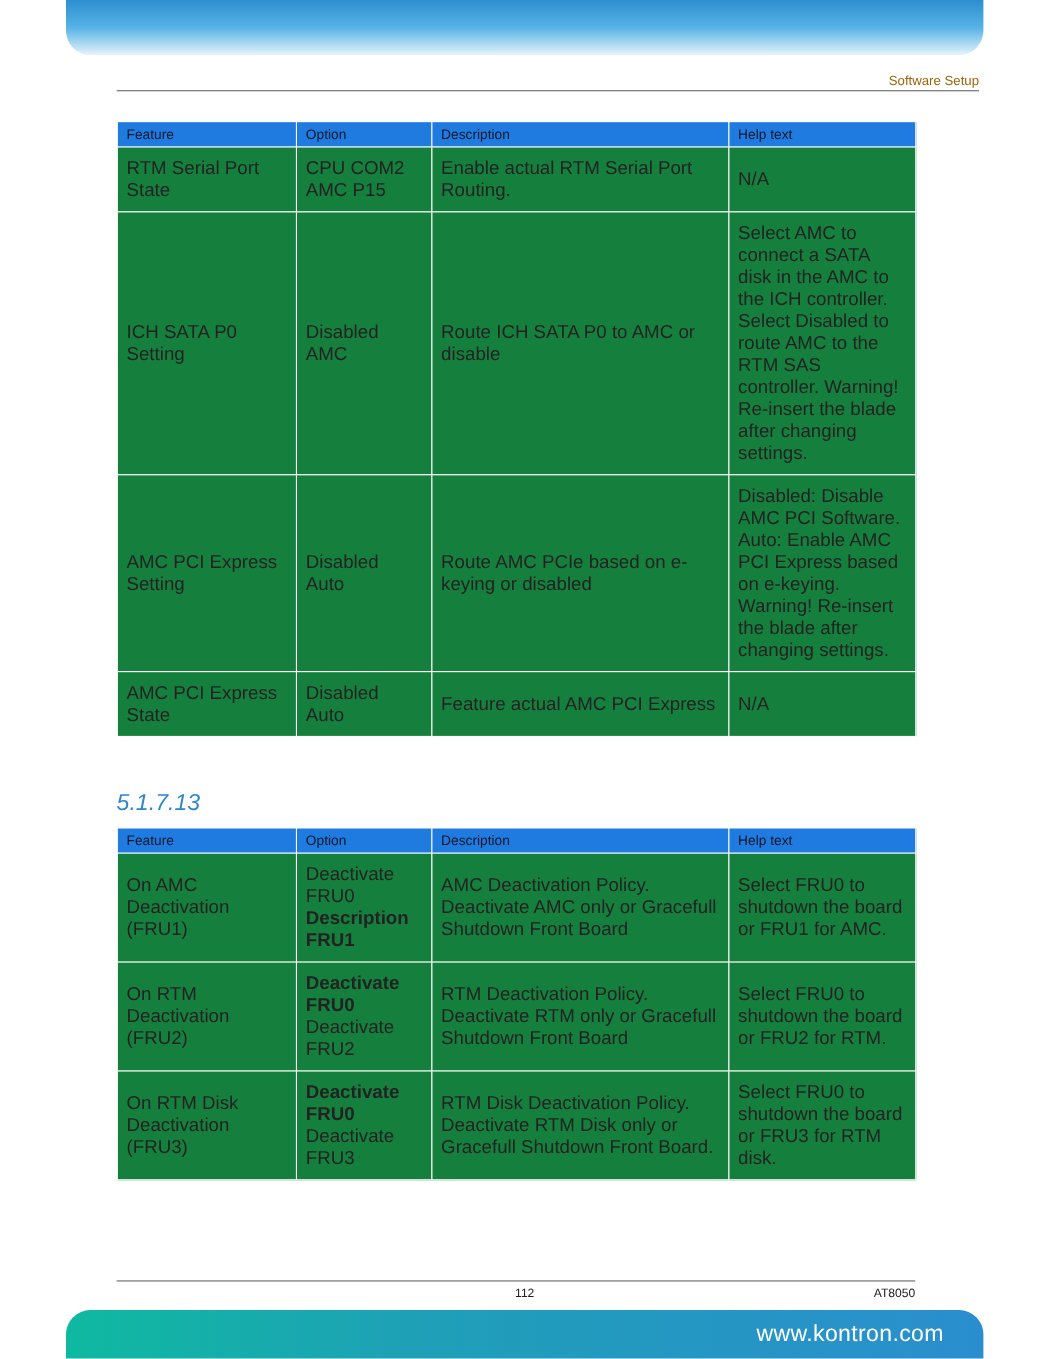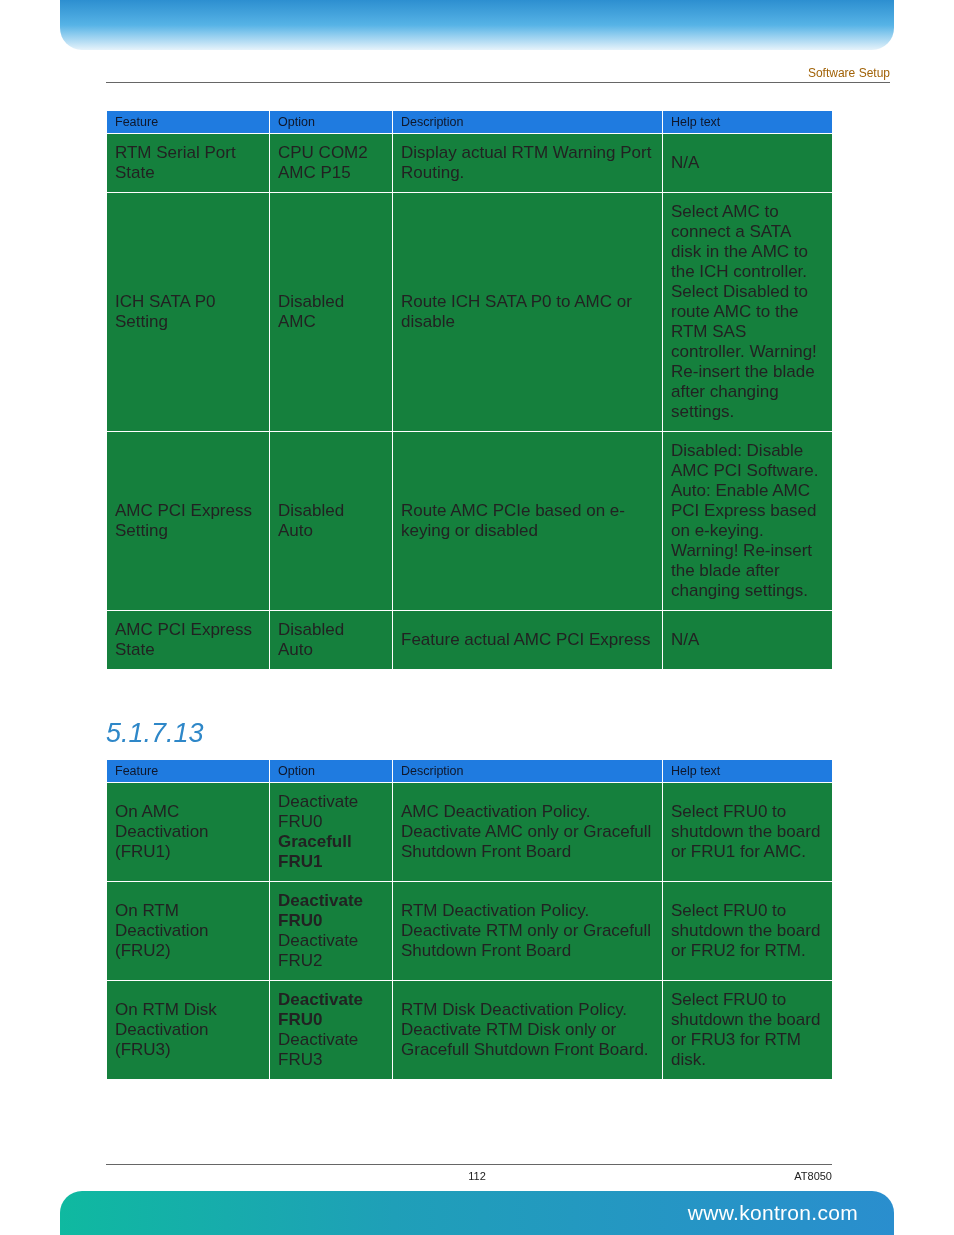"Display actual RTM Warning Port" span.line { text: Display actual RTM Warning -> Enable actual RTM Serial }
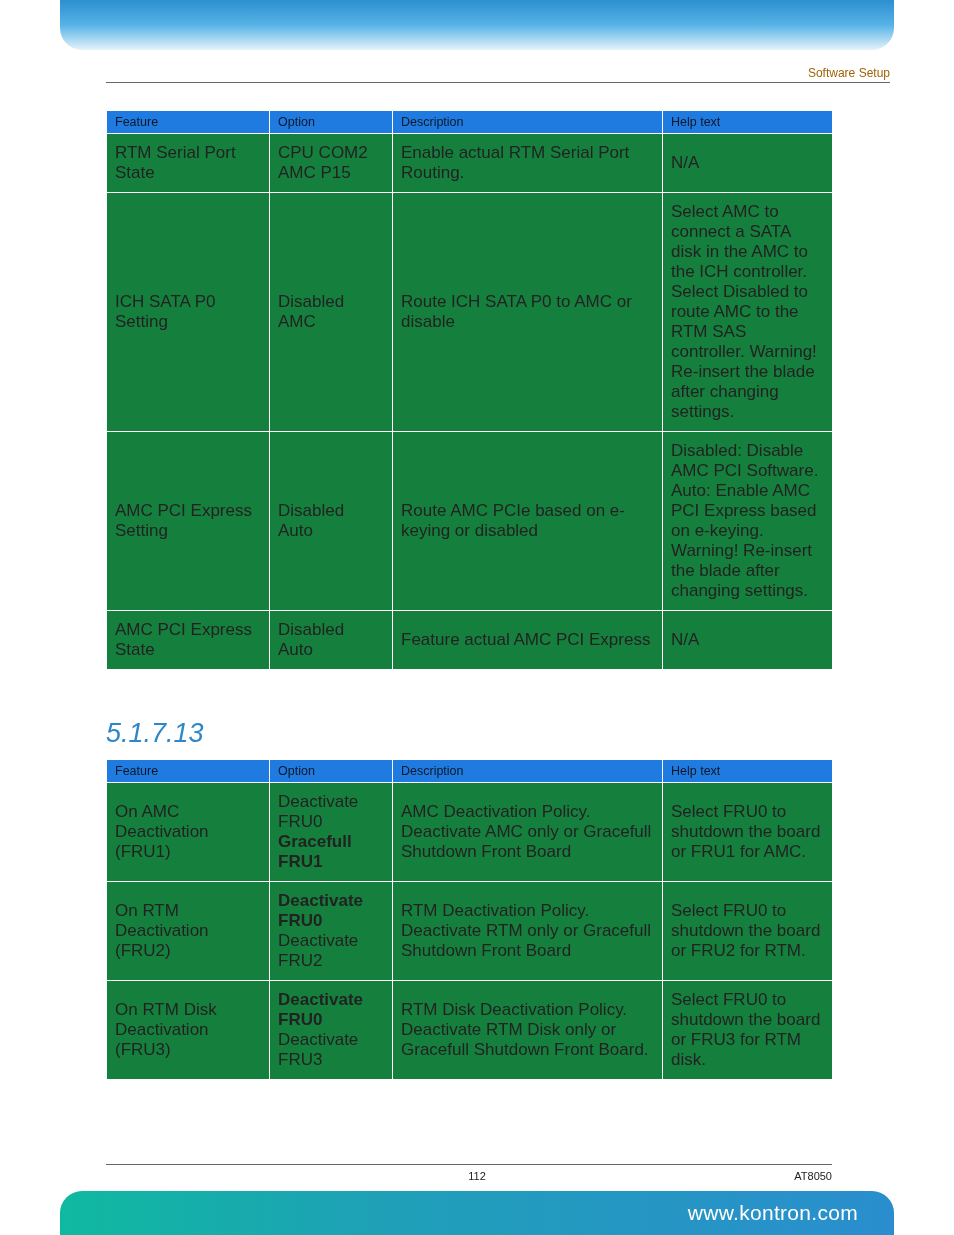"5.1.7.13" .section-heading { font-size: 27px -> 21px }
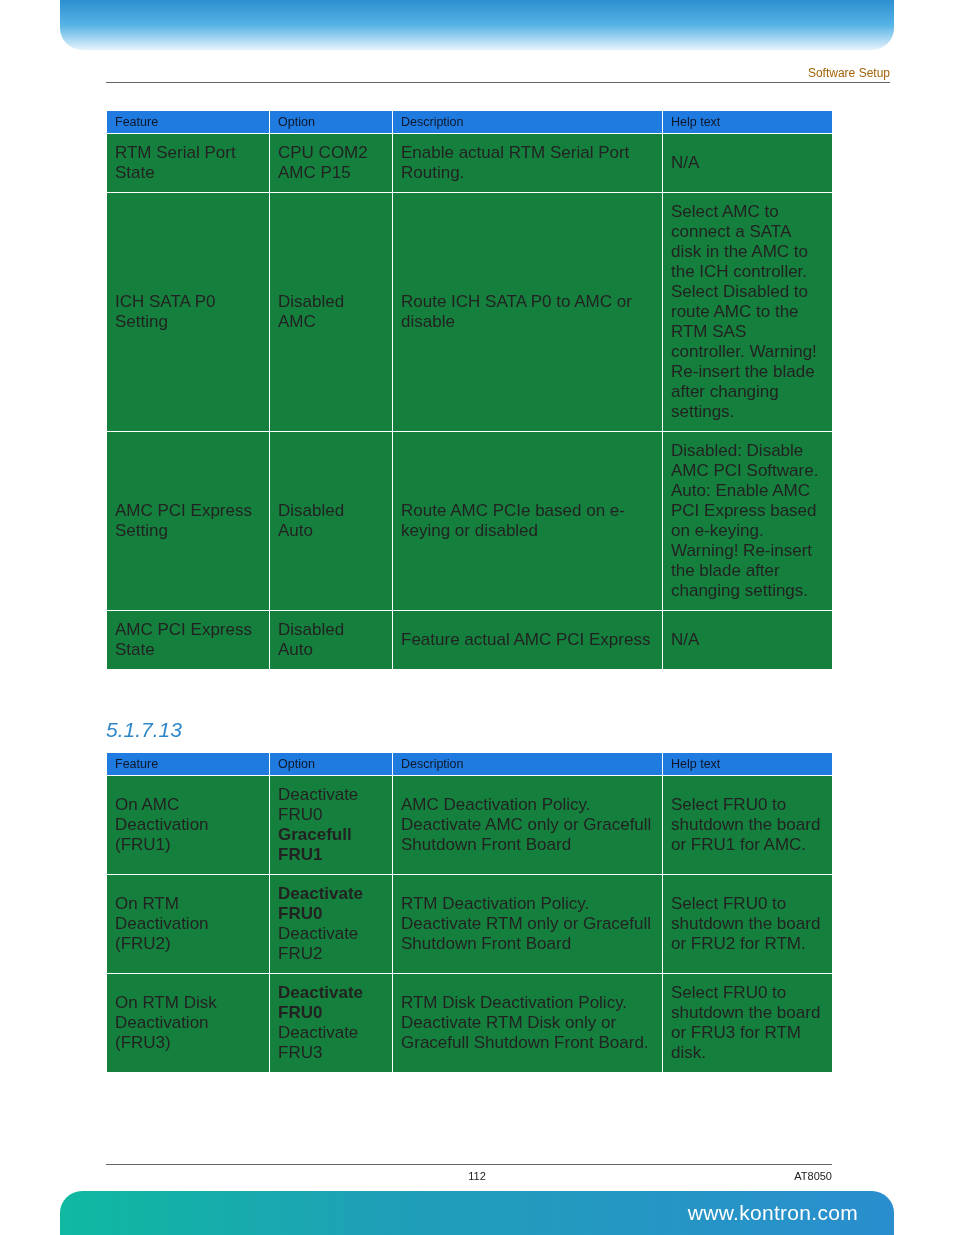"Gracefull FRU1" span.line { text: Gracefull -> Description }
